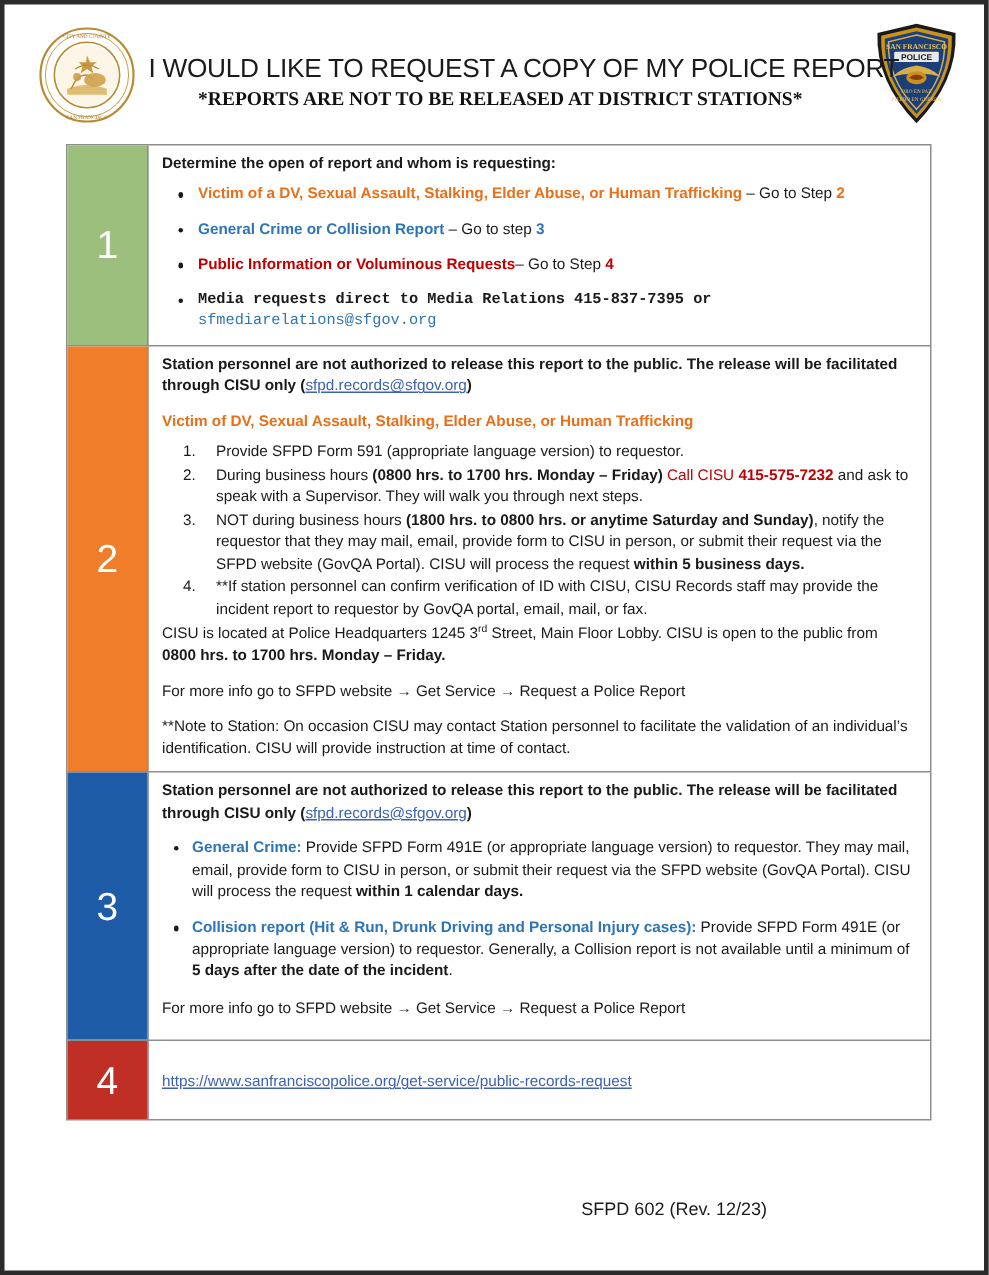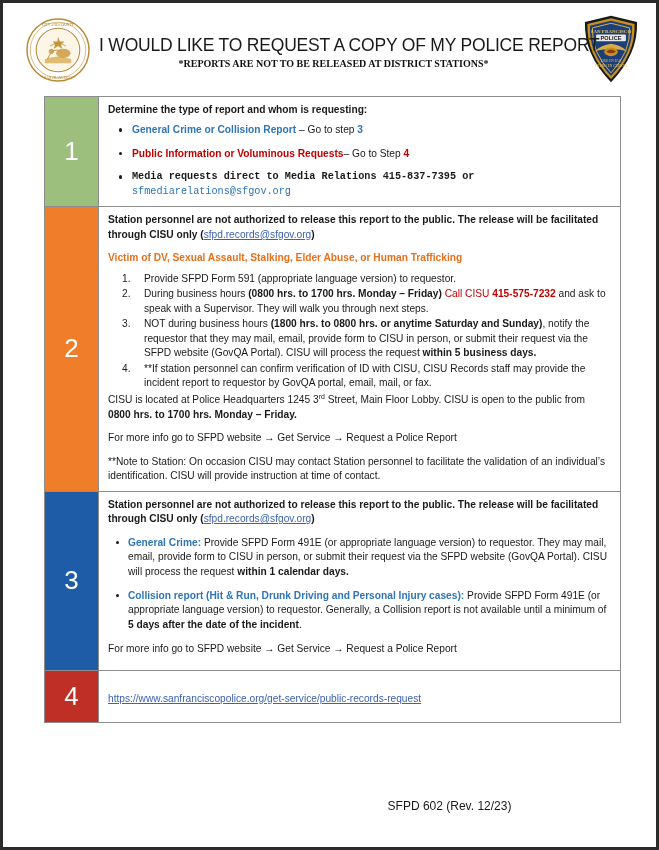"*REPORTS ARE NOT TO BE" .sub-title { font-size: 10px -> 13px }
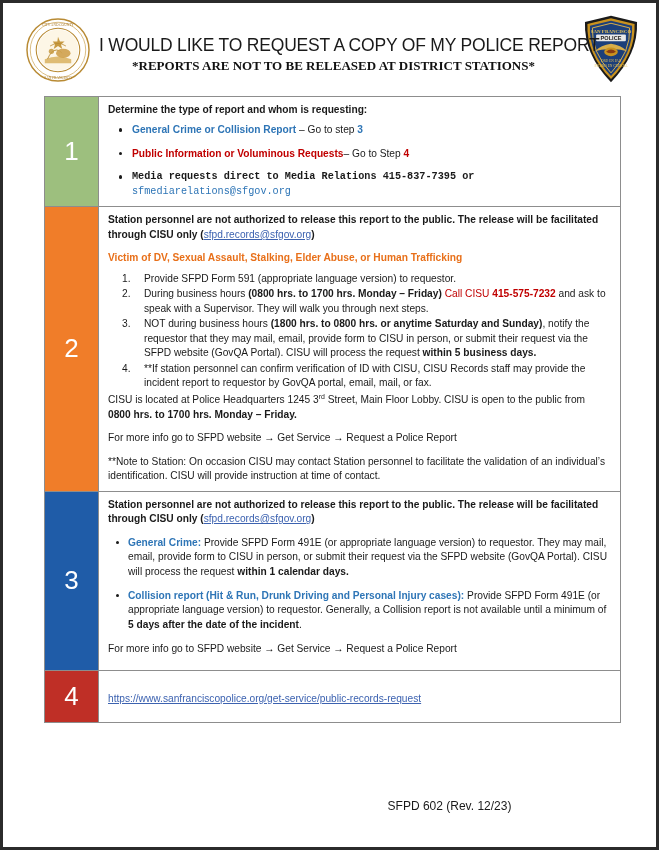"Determine the type of report" p.b { text: type -> open }
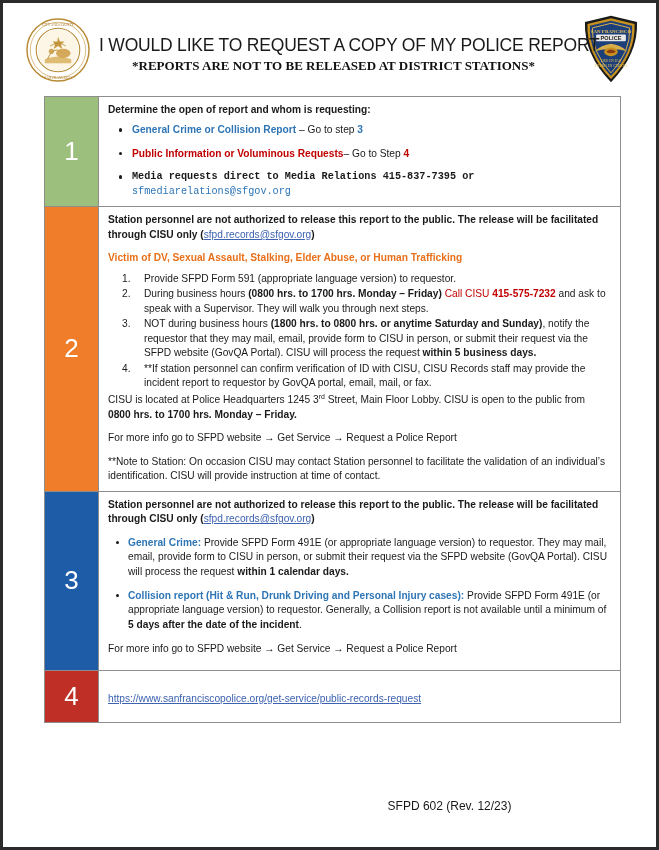"Victim of a DV, Sexual" li { html: none -> <li> <span>Victim of a DV, Sexual Assault, Stalking, Elder Abuse, or Human Trafficking</span><span> – Go to Step </span><span>2</span> </li> }
